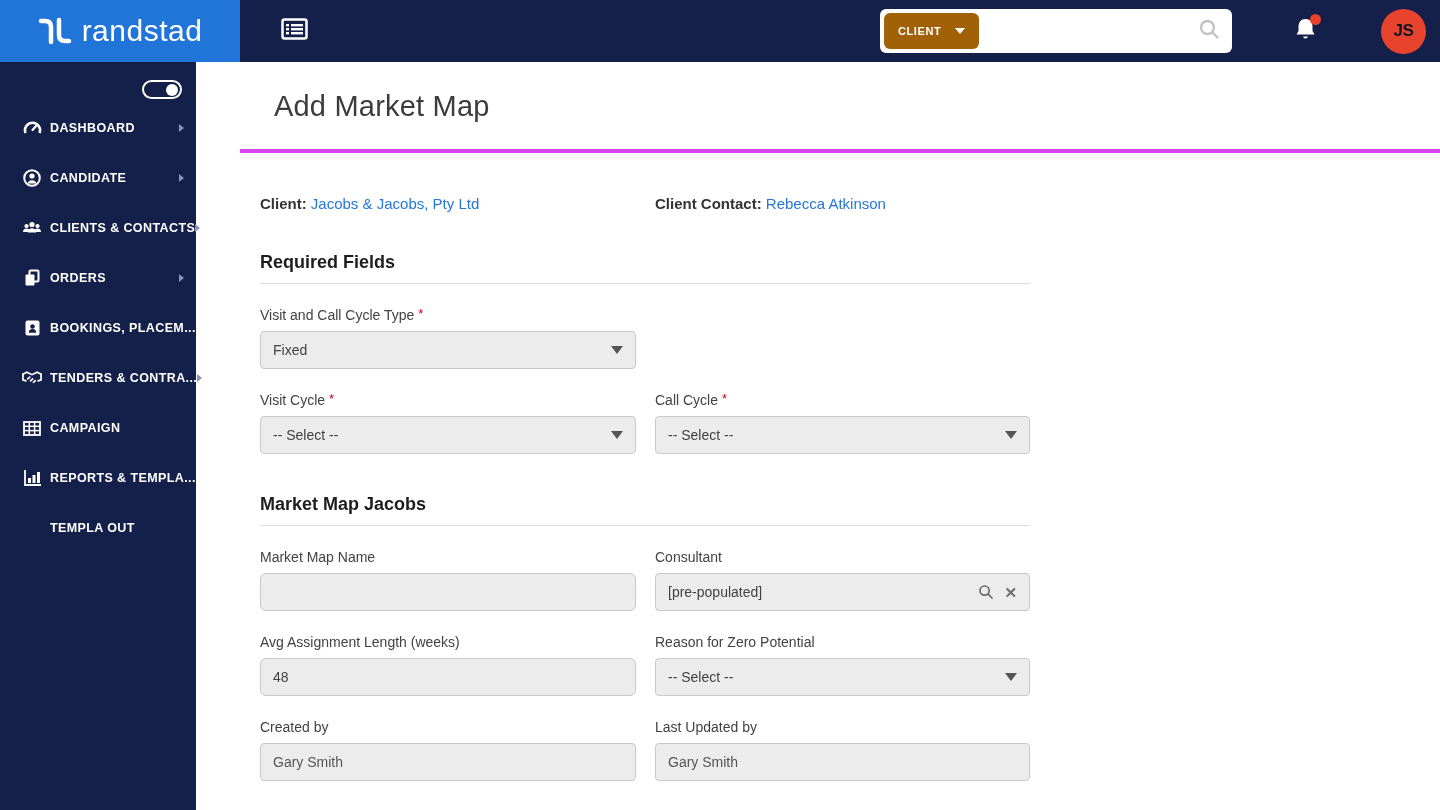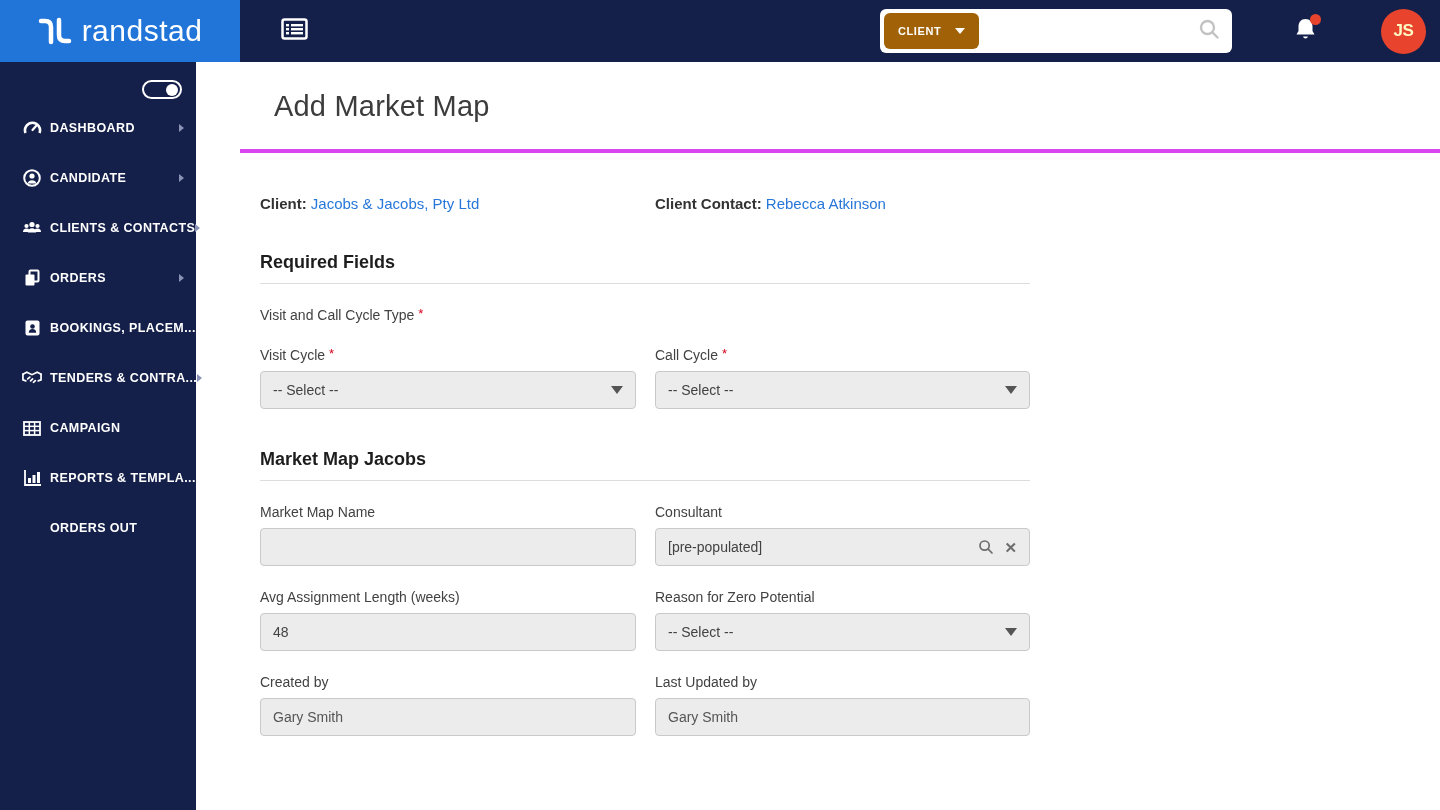"JS" .avatar { color: #fef9c3 -> #0f172a }
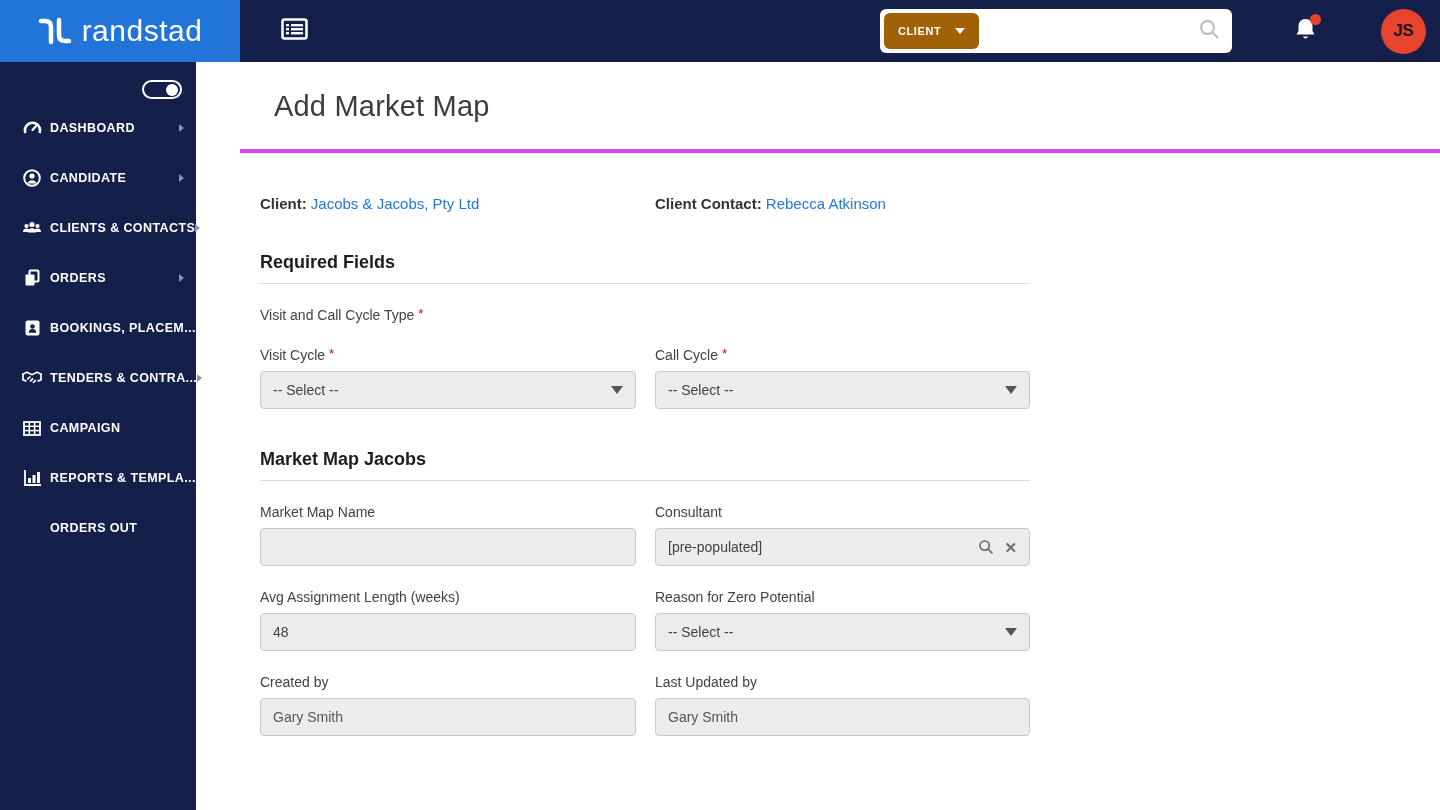"Fixed" div.control { html: none -> <div> <span>Fixed</span> <span></span> </div> }
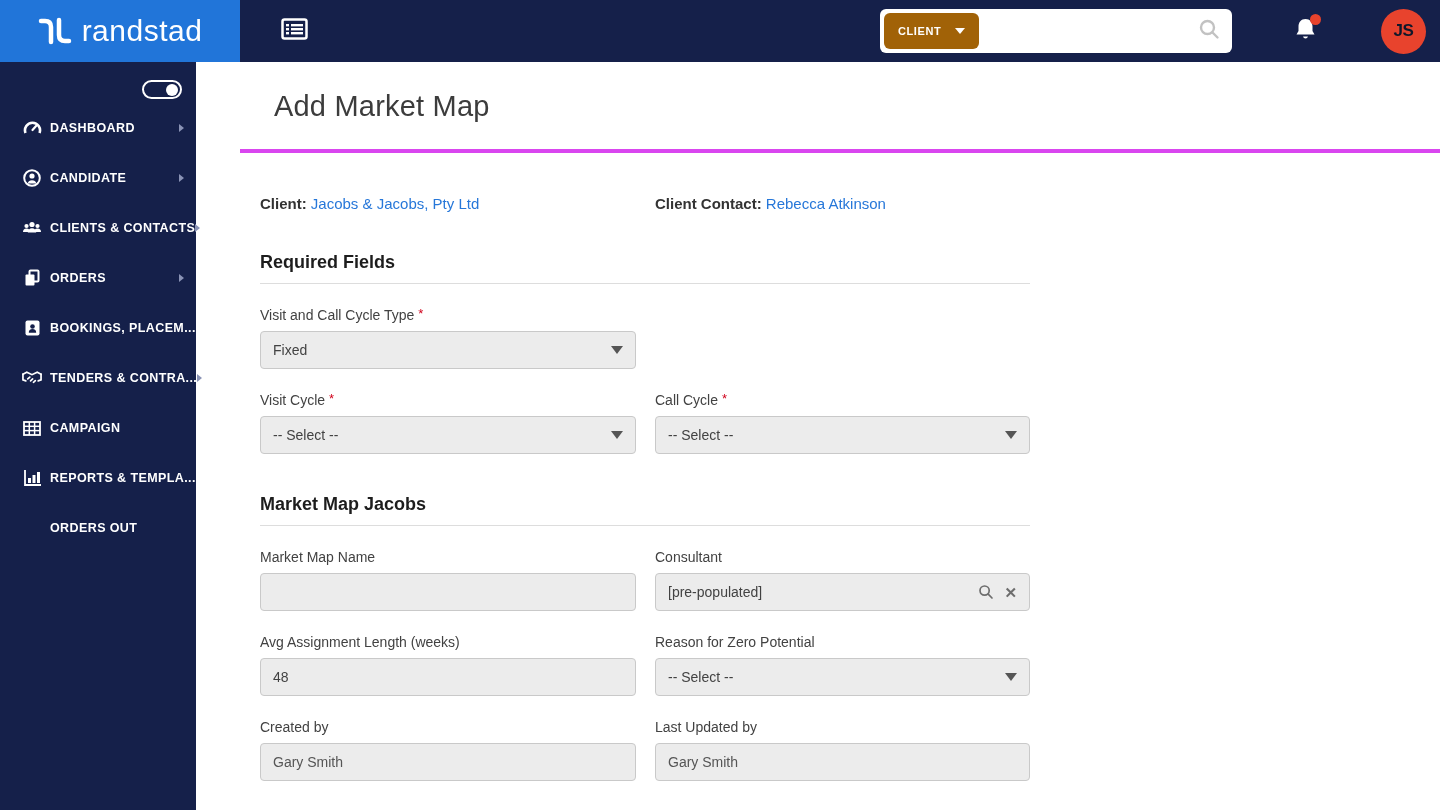"ORDERS OUT" span.nav-label { text: ORDERS -> TEMPLA }
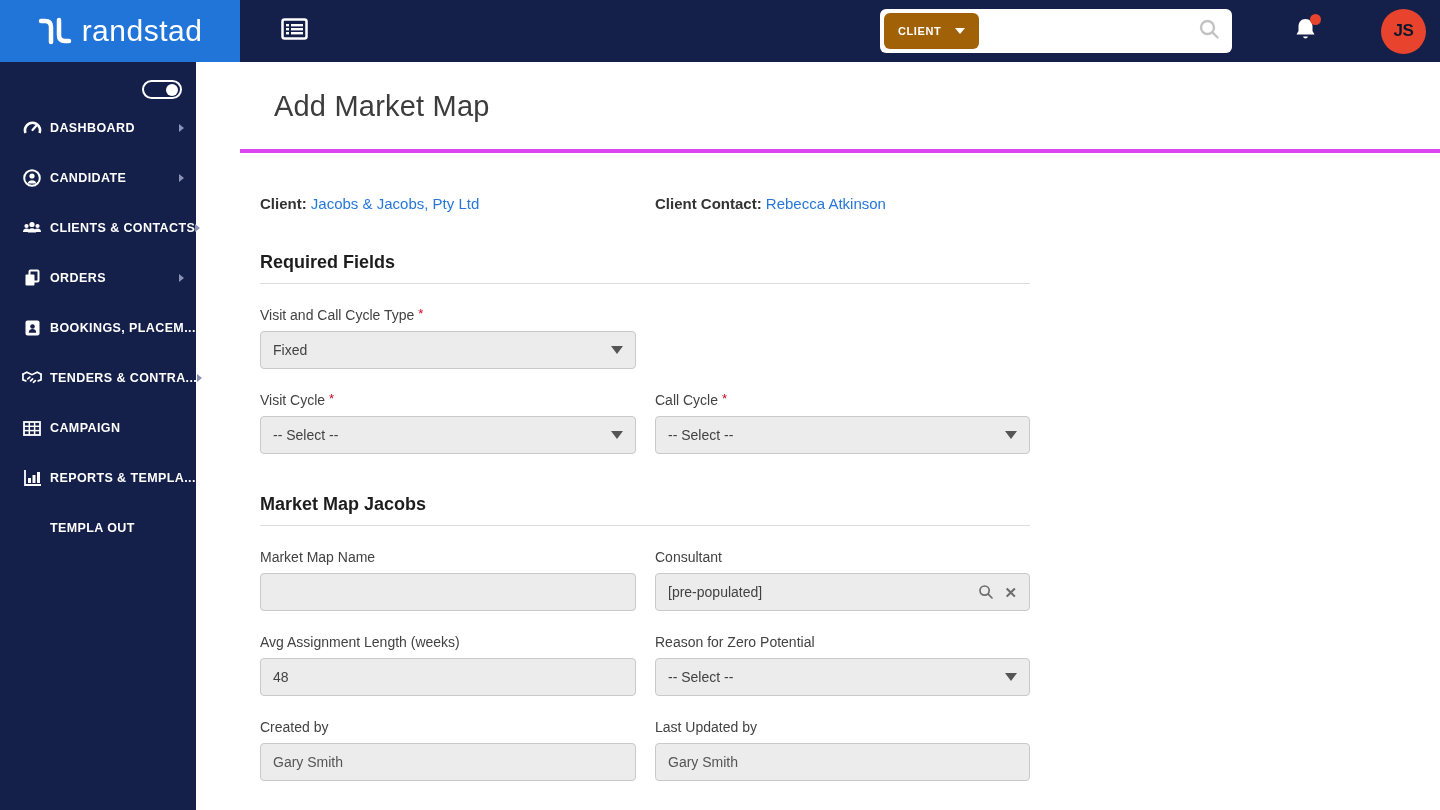"48" input.control { border-radius: none -> 6px }
